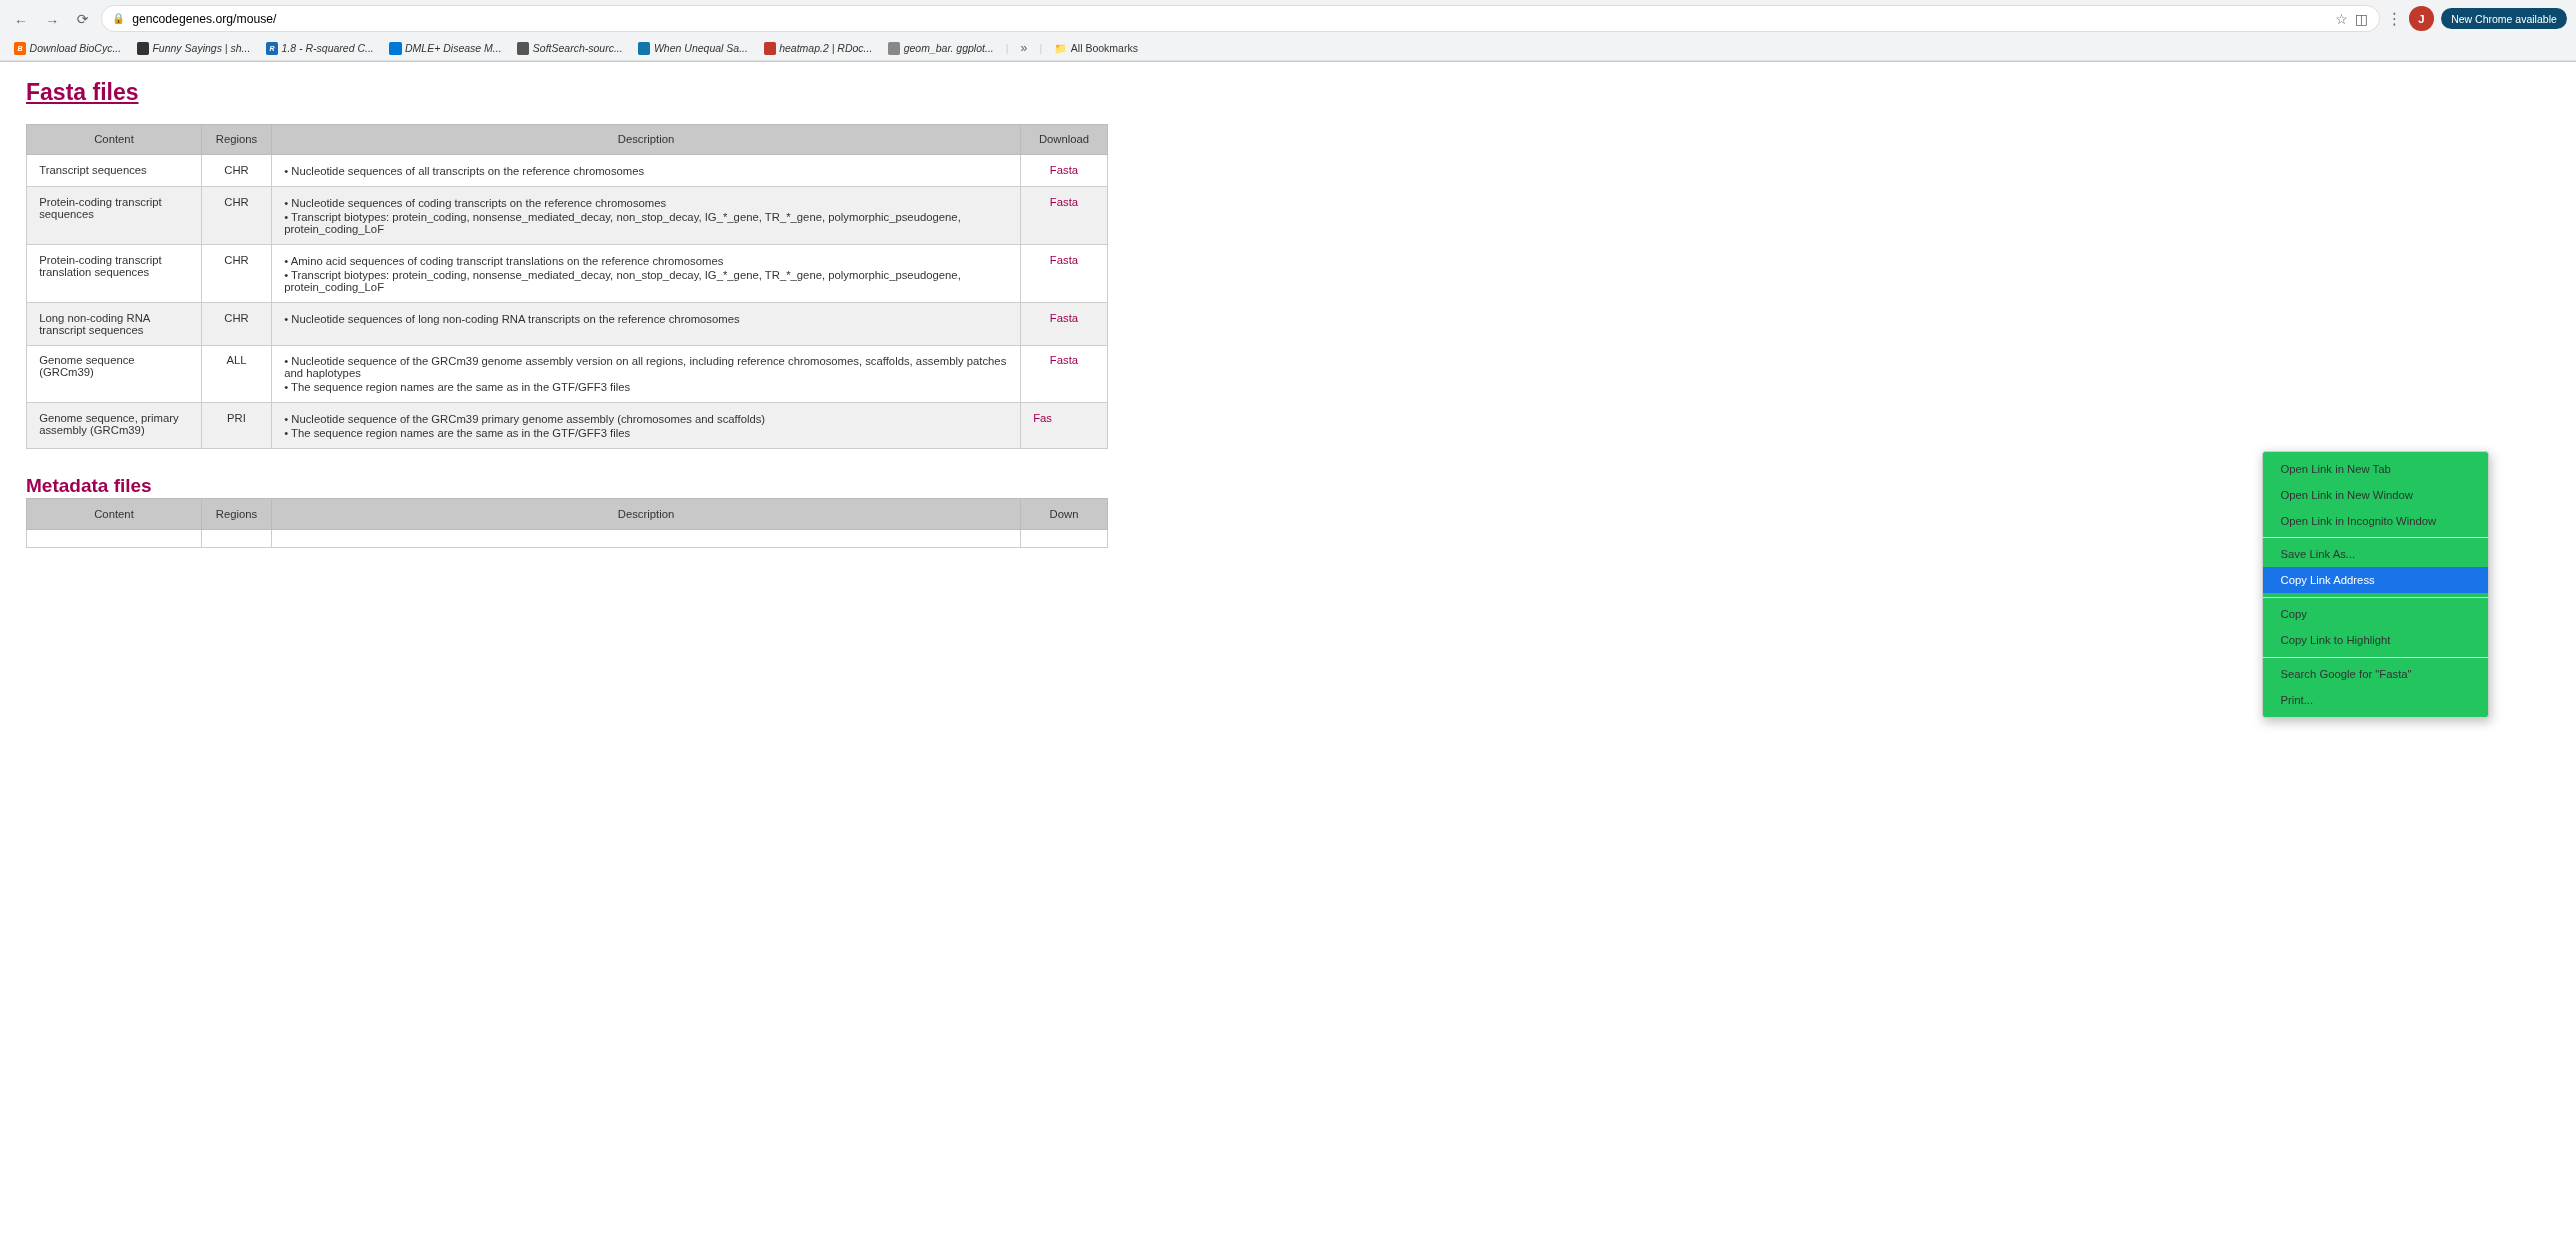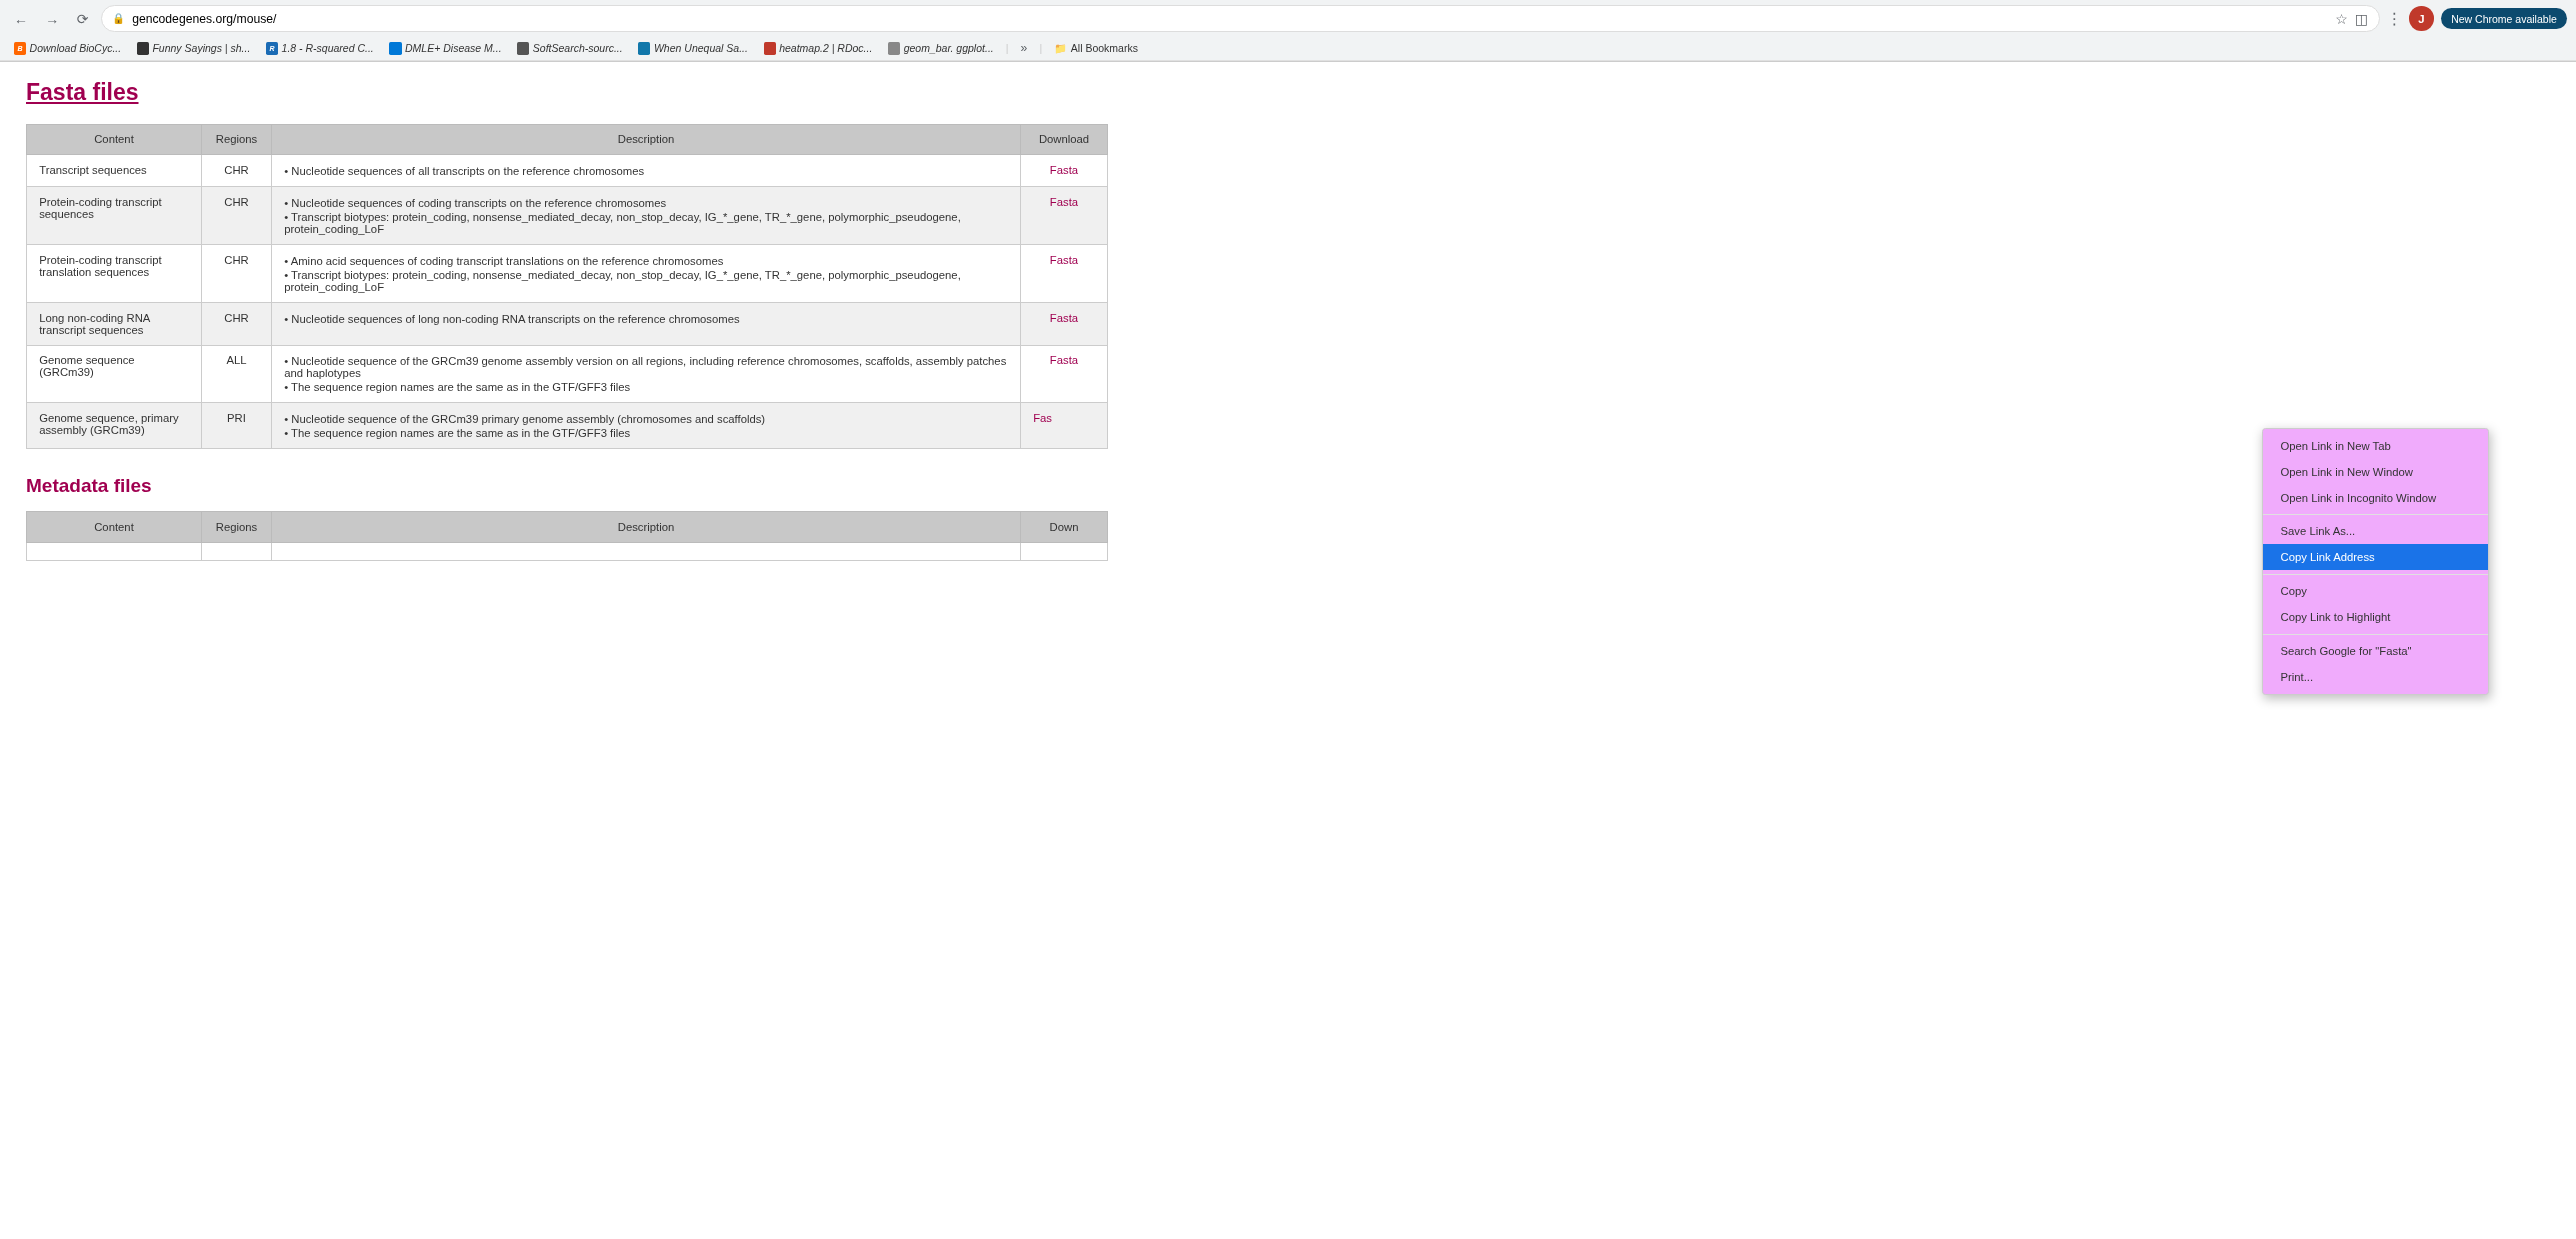"Open Link in New Tab" .context-menu { background: #f0abfc -> #22c55e; top: 428px -> 451px }
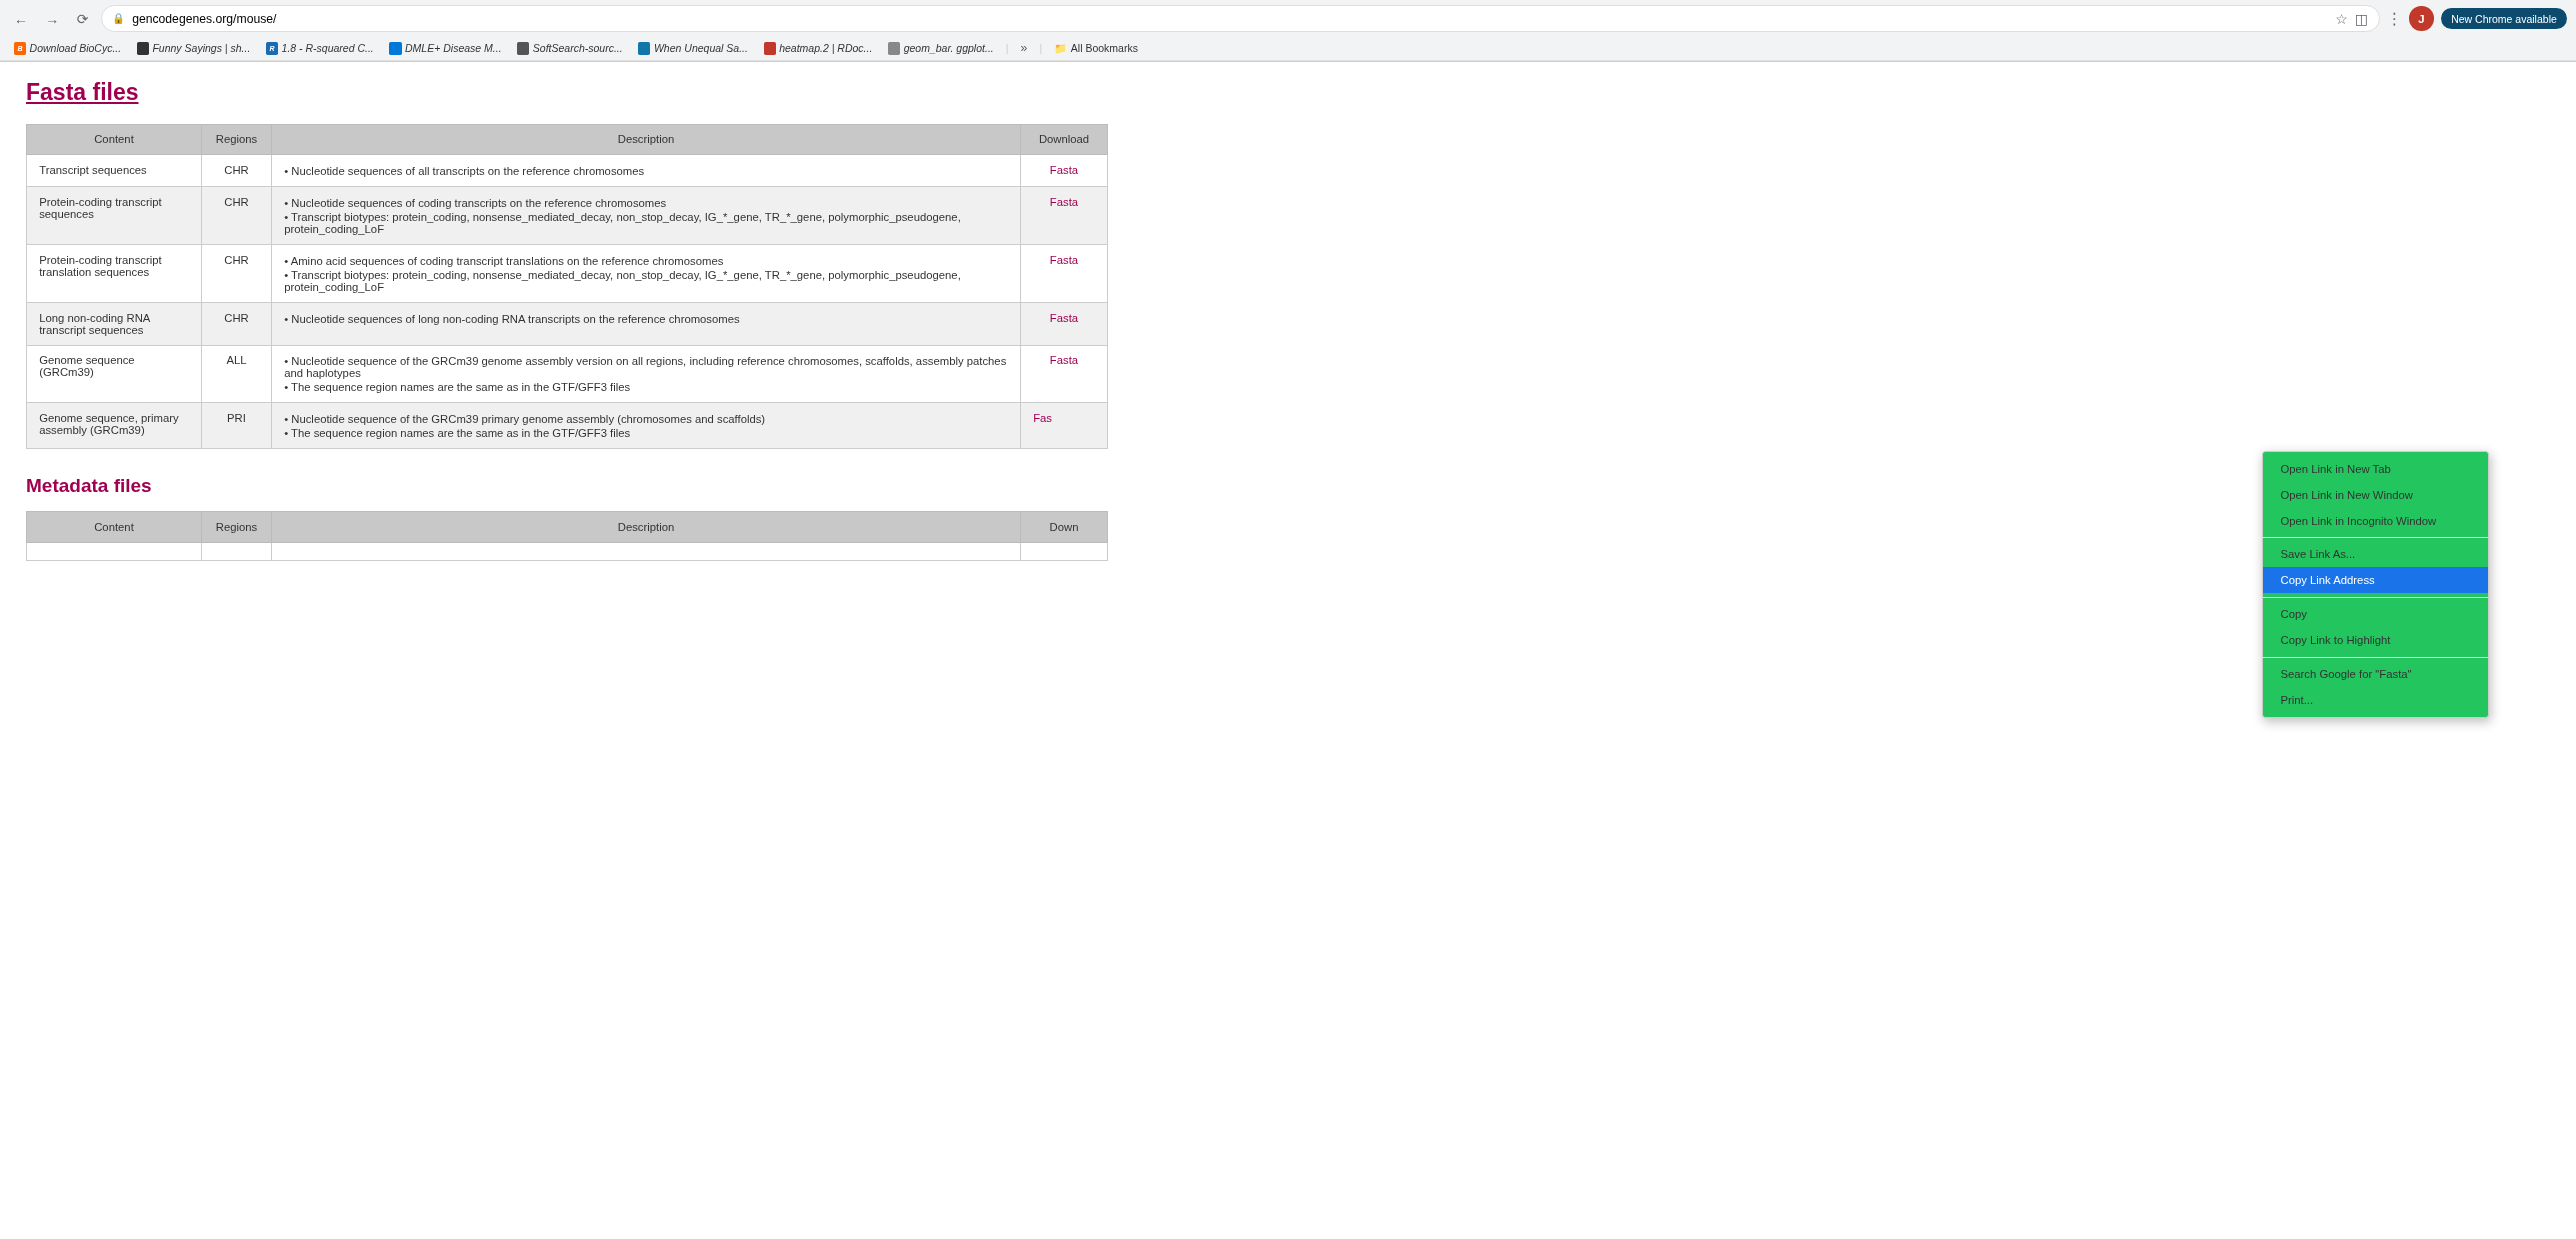"Metadata files" .section-title { margin-bottom: 14px -> 1px }
